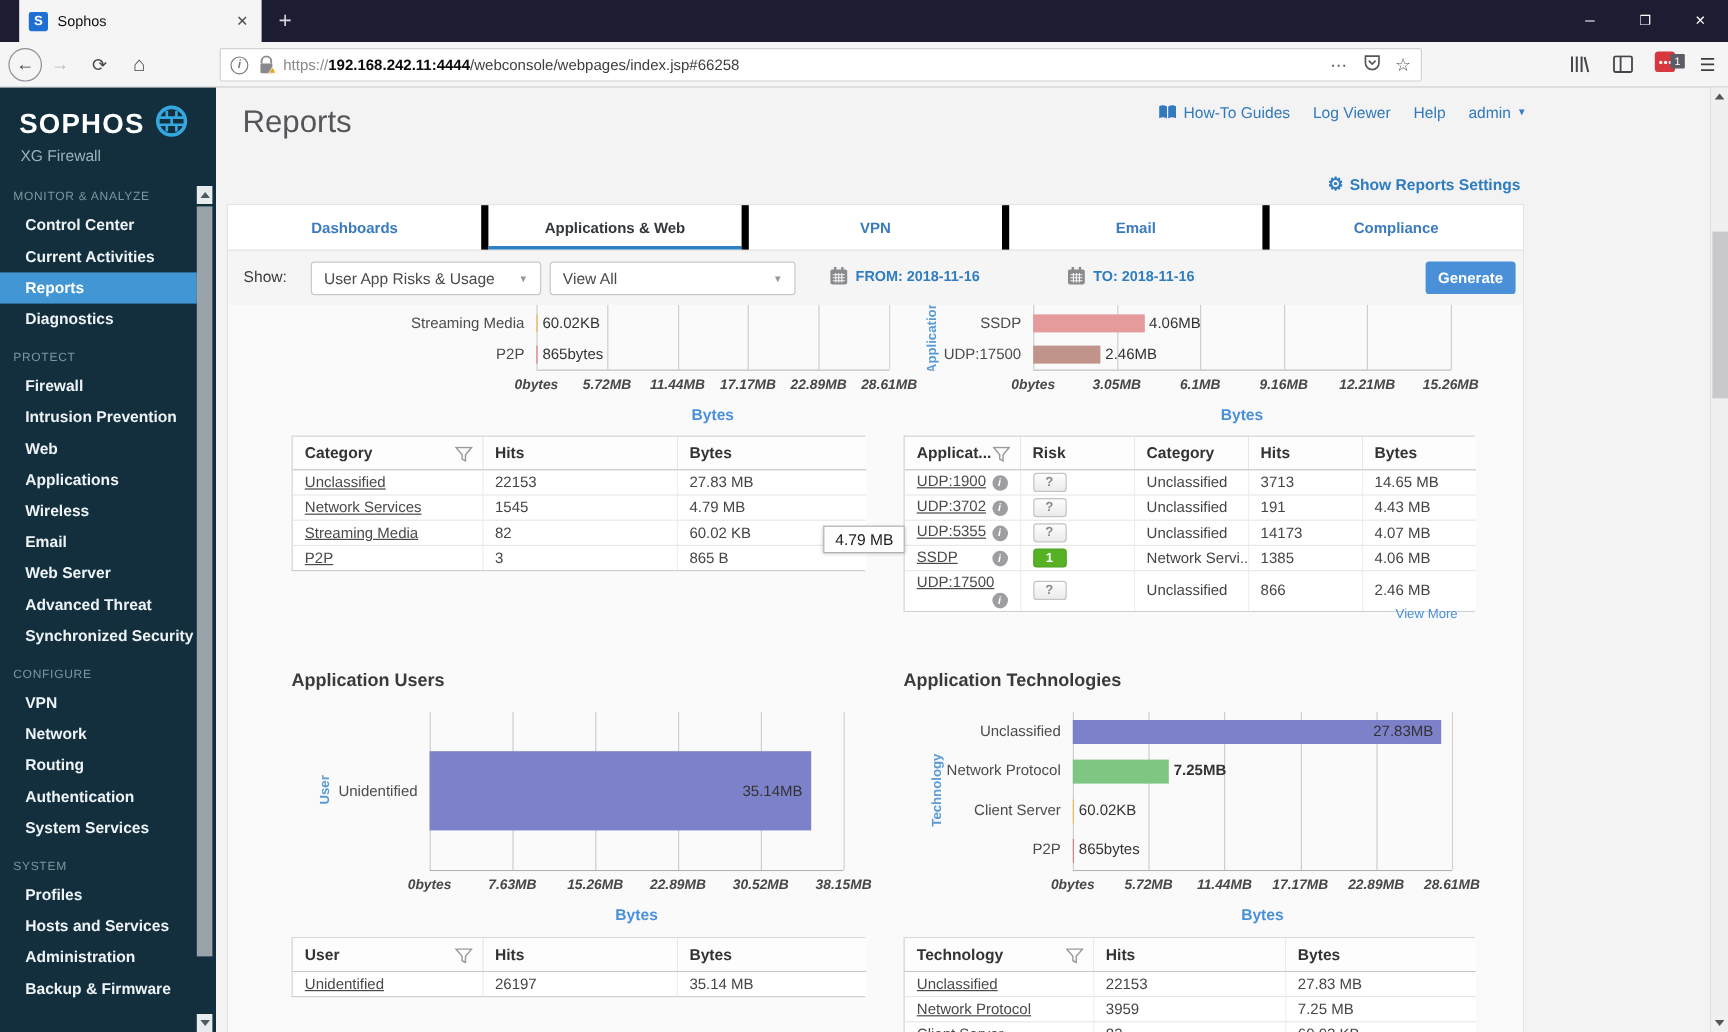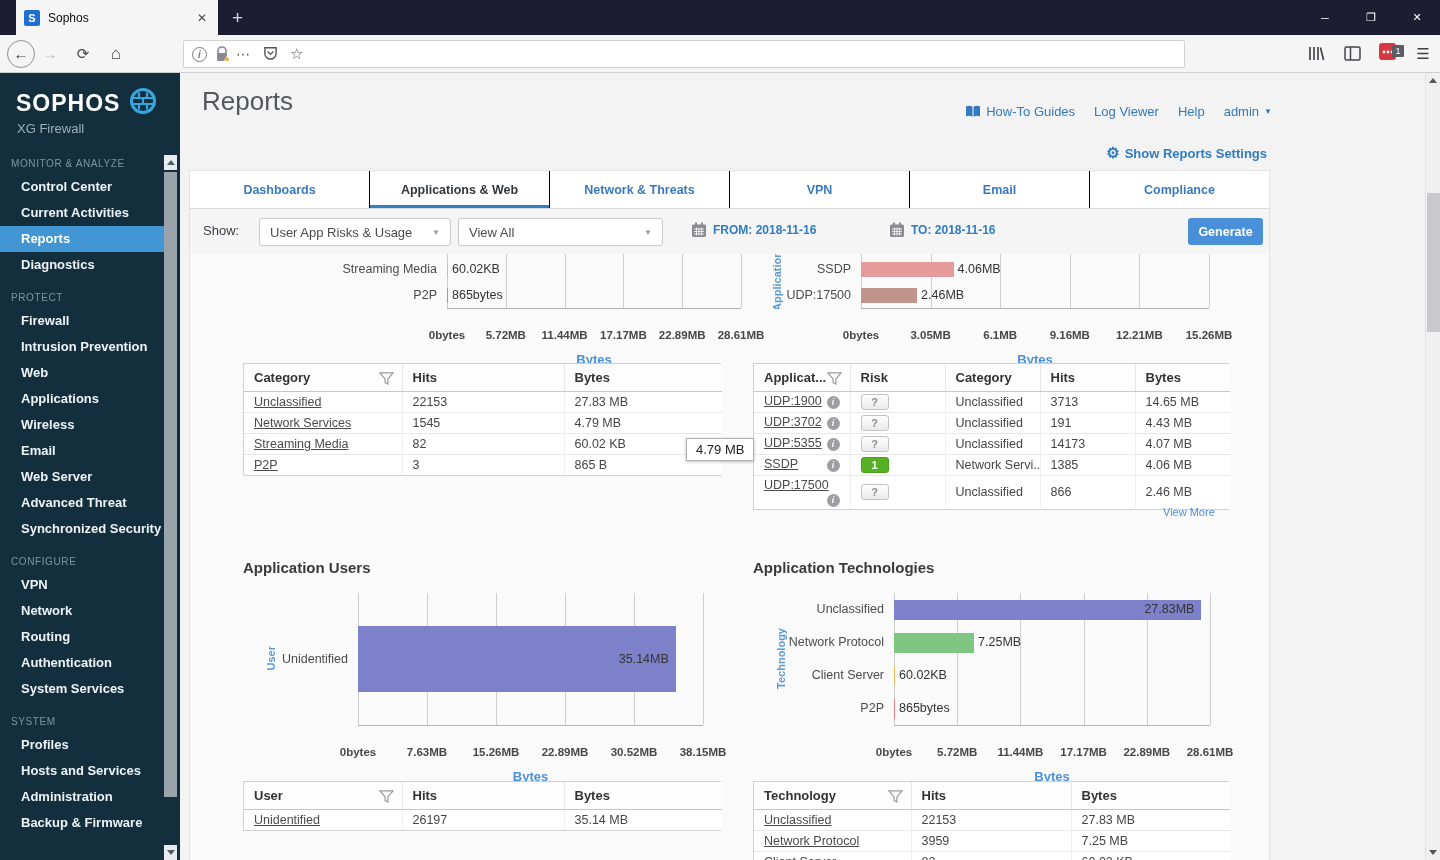"https://192.168.242.11:4444/webconsole/w" span.urltext { html: none -> <span> <span>https://</span><span>192.168.242.11:4444</span><span>/webconsole/webpages/index.jsp#66258</span> </span> }
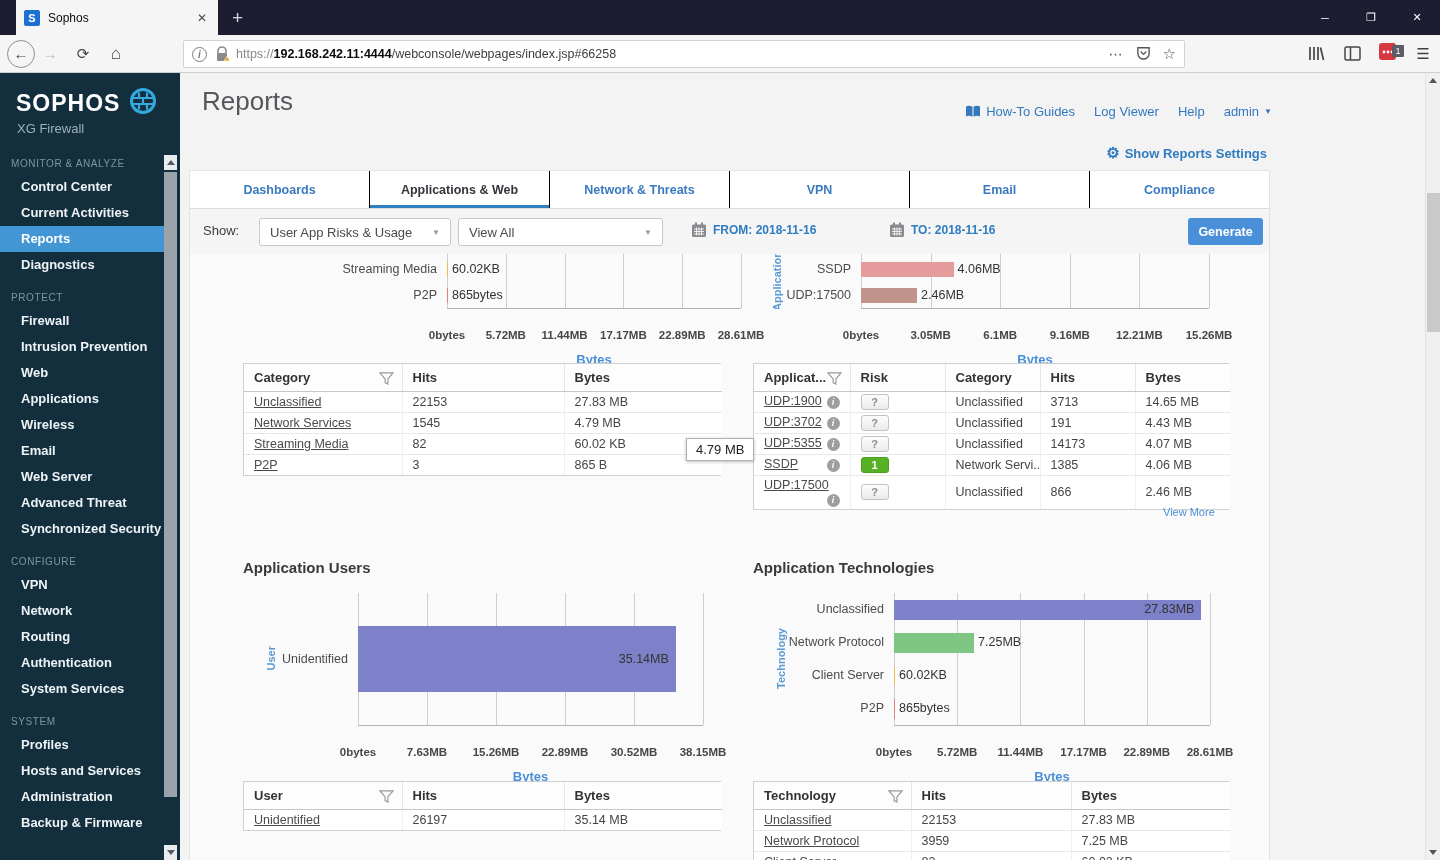"How-To Guides" .hdr-links { top: 31px -> 13px }
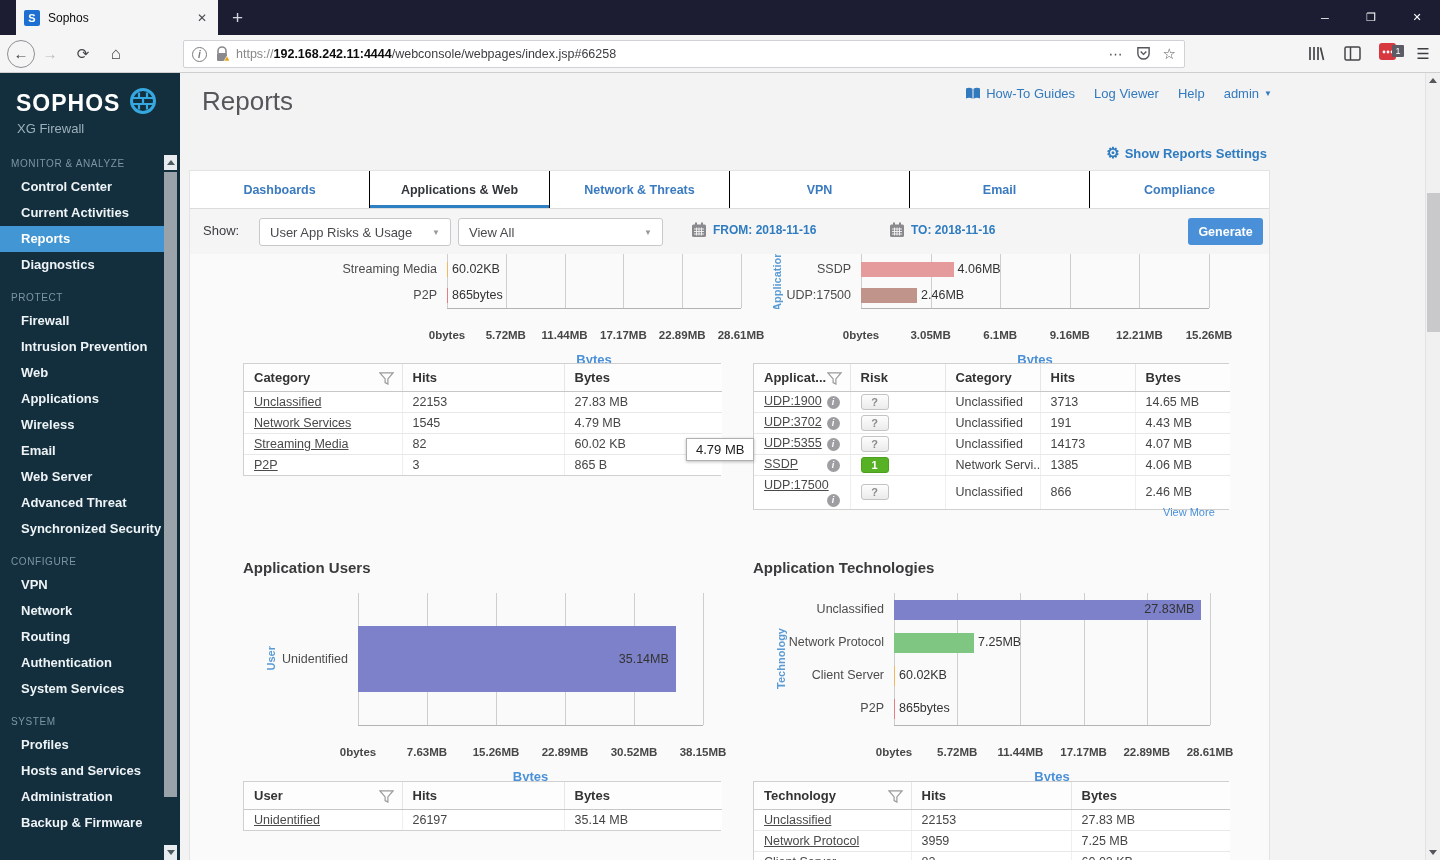"Dashboards" .rtab { border-right: 1px solid #000000 -> 6px solid #000000 }
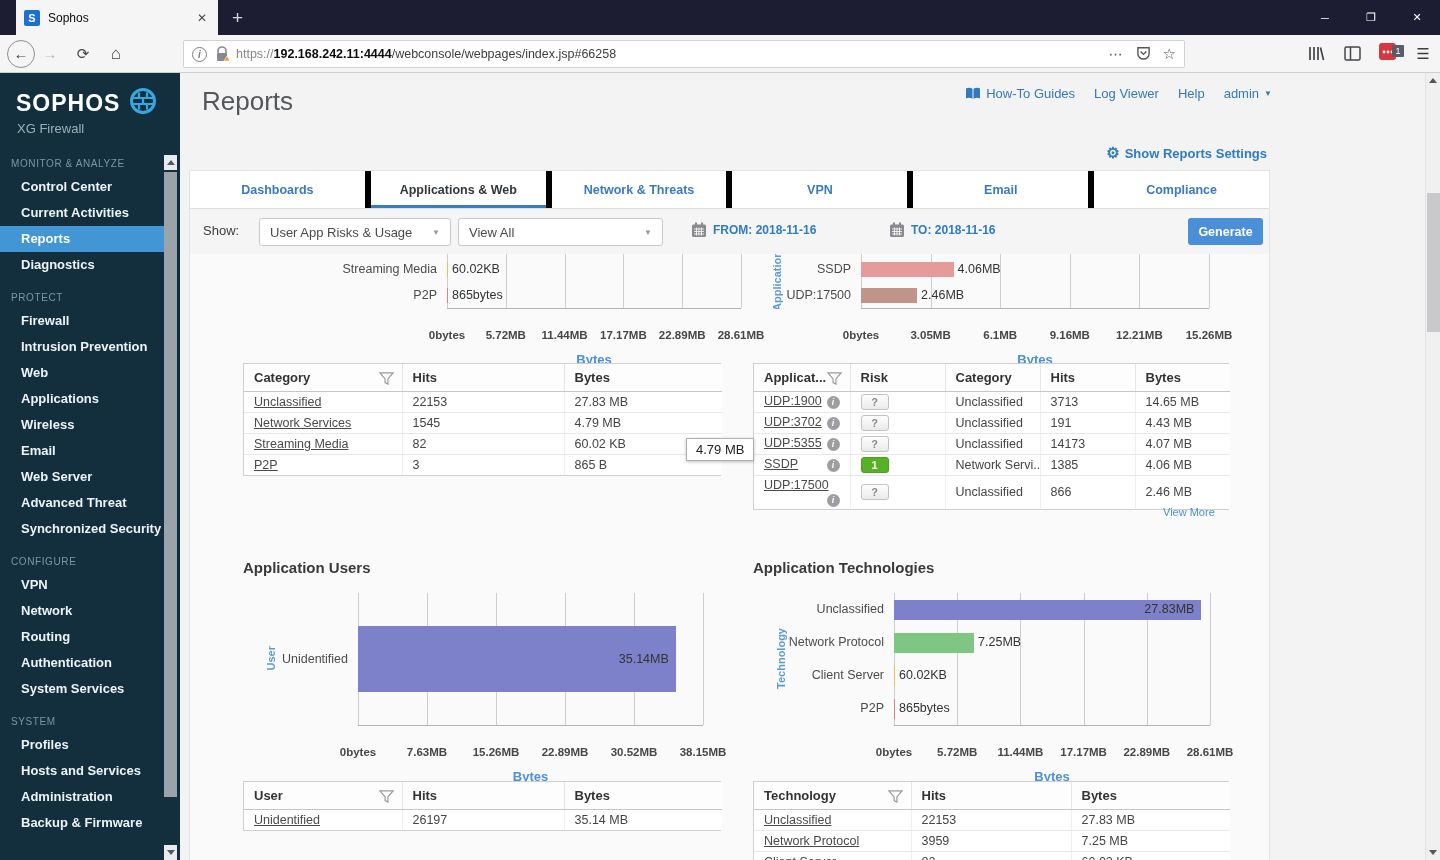"Network & Threats" div.rtab { html: <div>Network &amp; Threats</div> -> none }
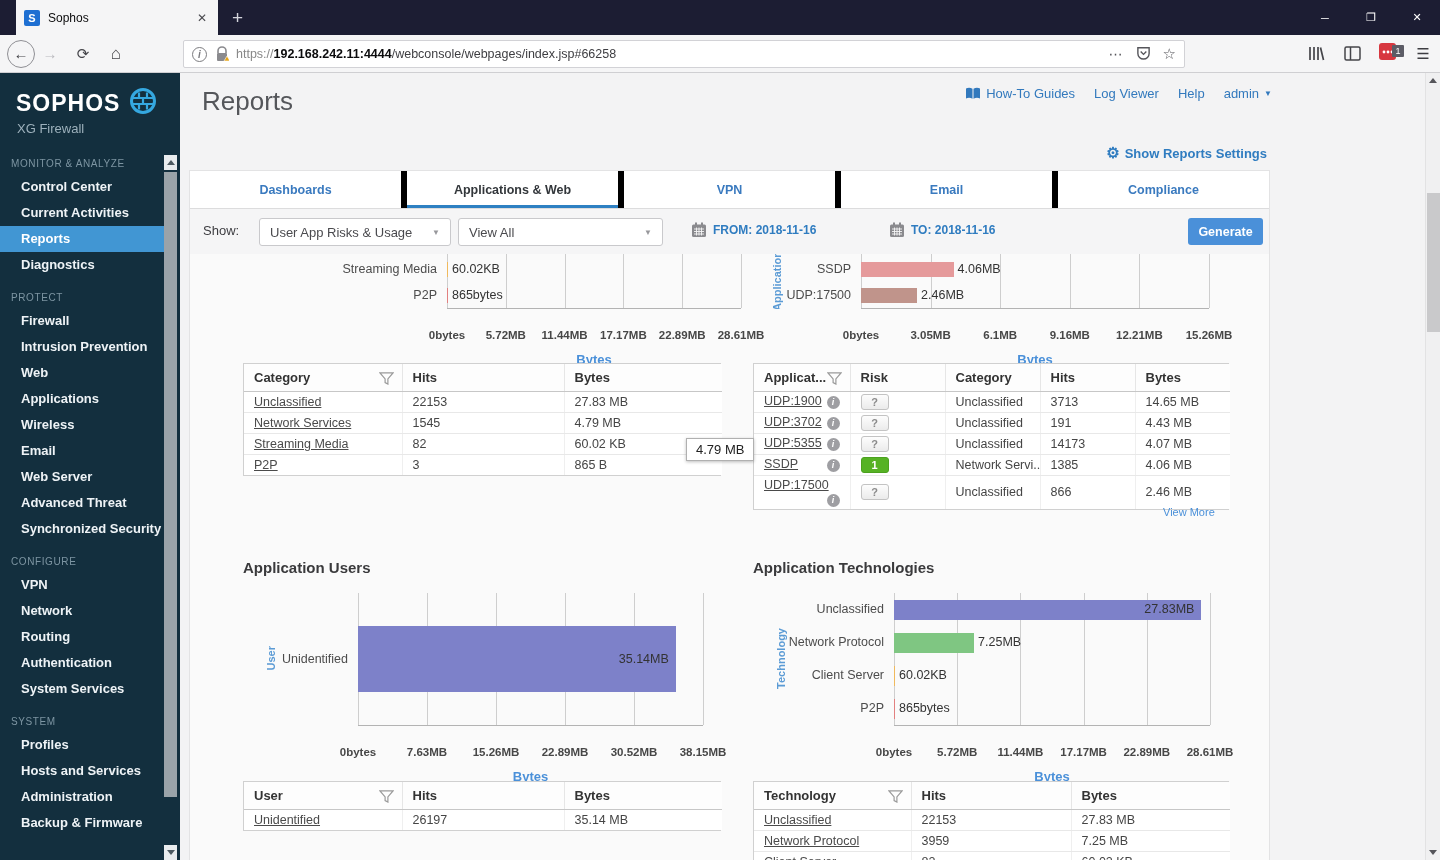"0bytes" .ch-axis { font-style: none -> italic; margin-top: 20px -> 6px }
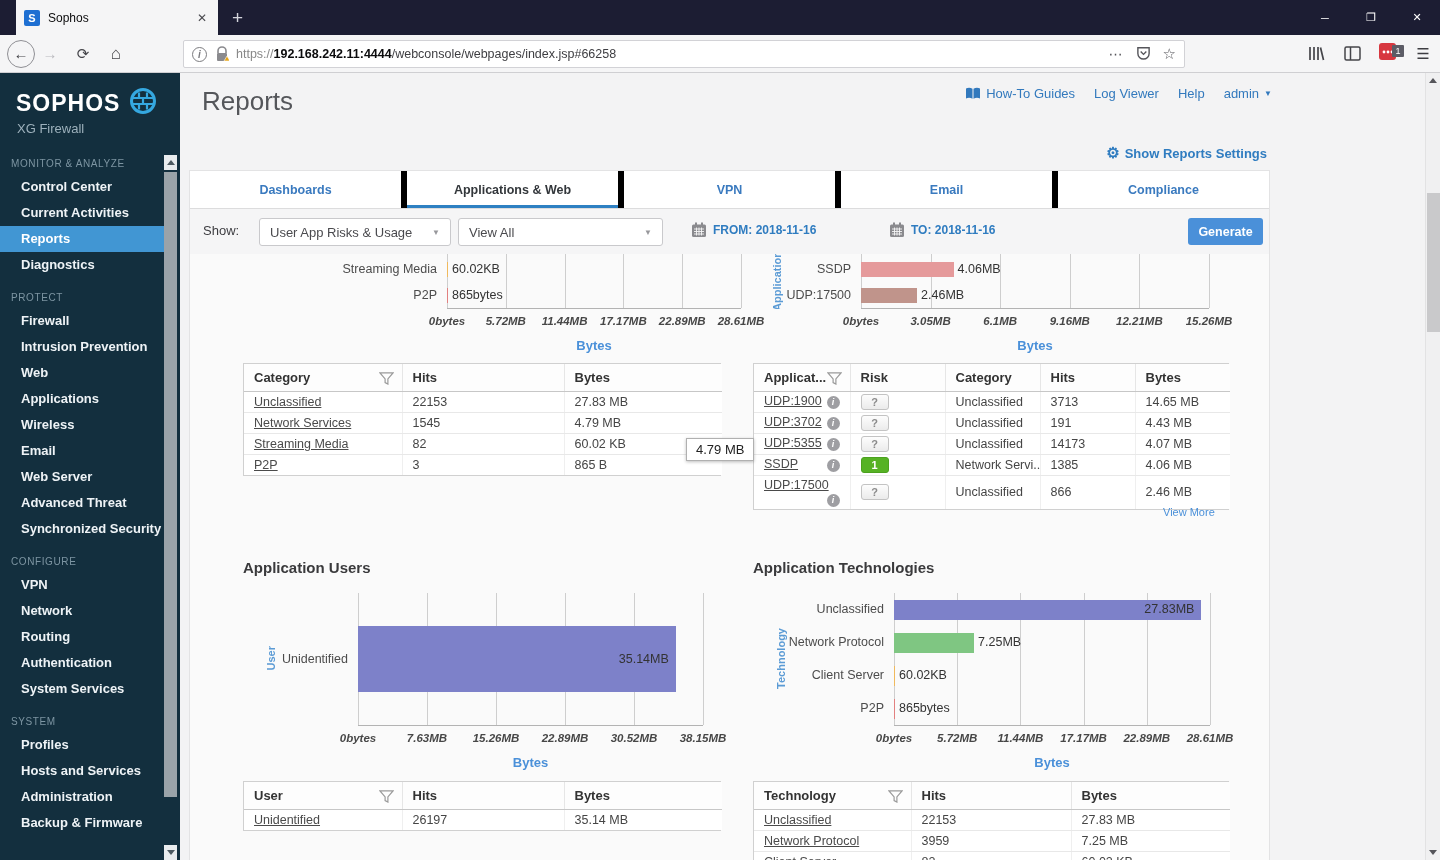"7.25MB" span.ch-val { font-weight: none -> bold }
